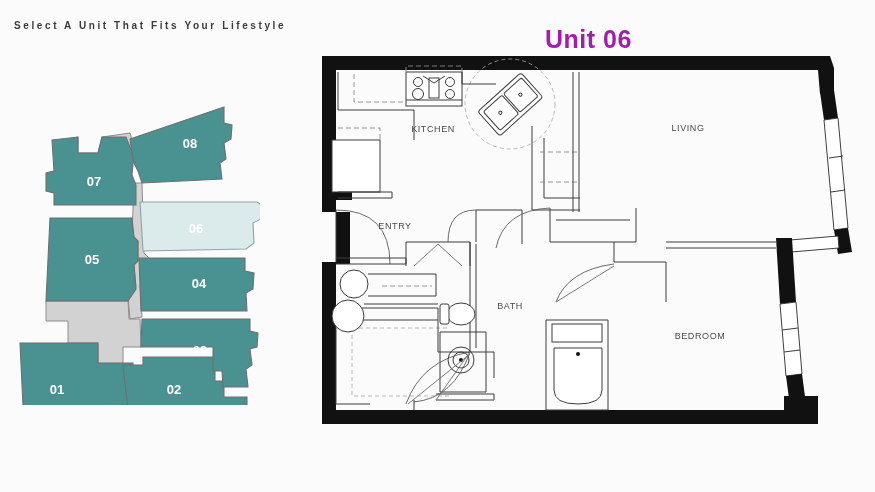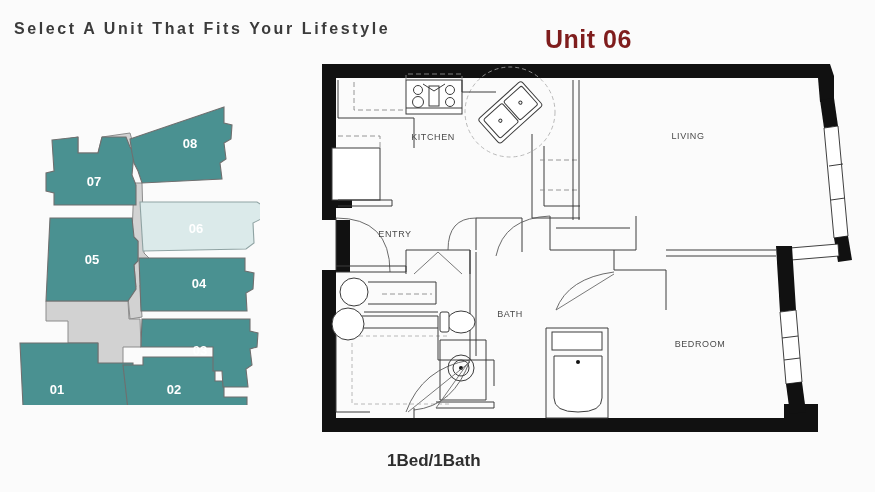"Select A Unit That Fits" .page-heading { font-size: 16px -> 10px }
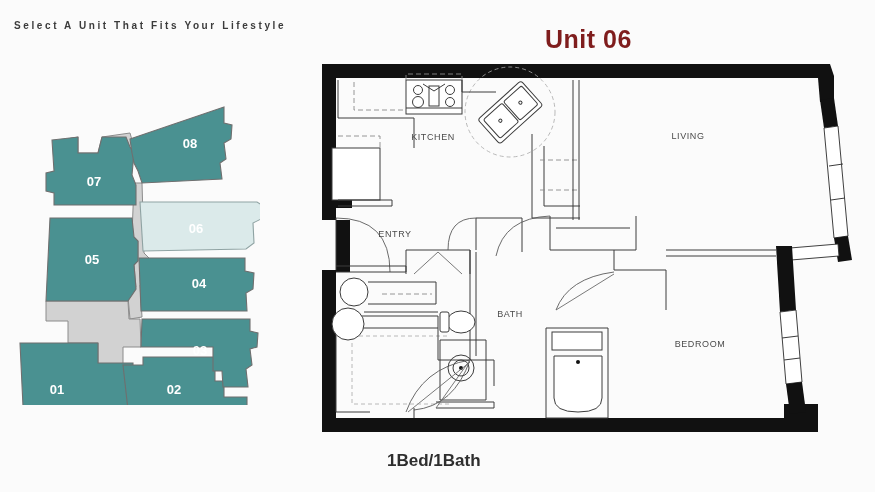"Unit 06" .unit-title { color: #7f1d1d -> #a21caf }
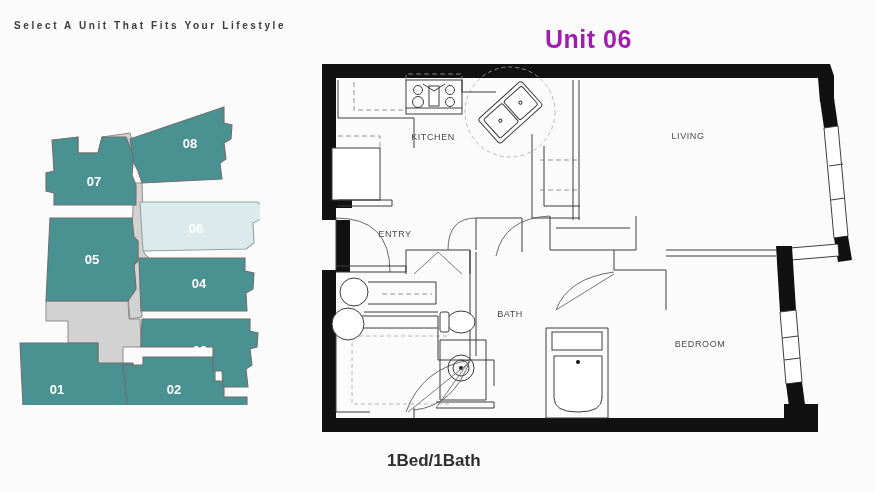"KITCHEN" #floor-plan { top: 60px -> 52px }
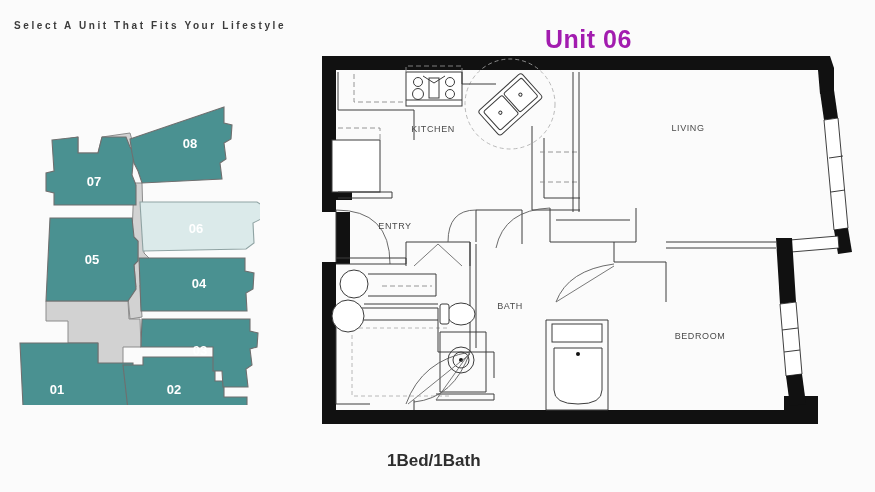"1Bed/1Bath" div.bottom-label { html: <div>1Bed/1Bath</div> -> none }
